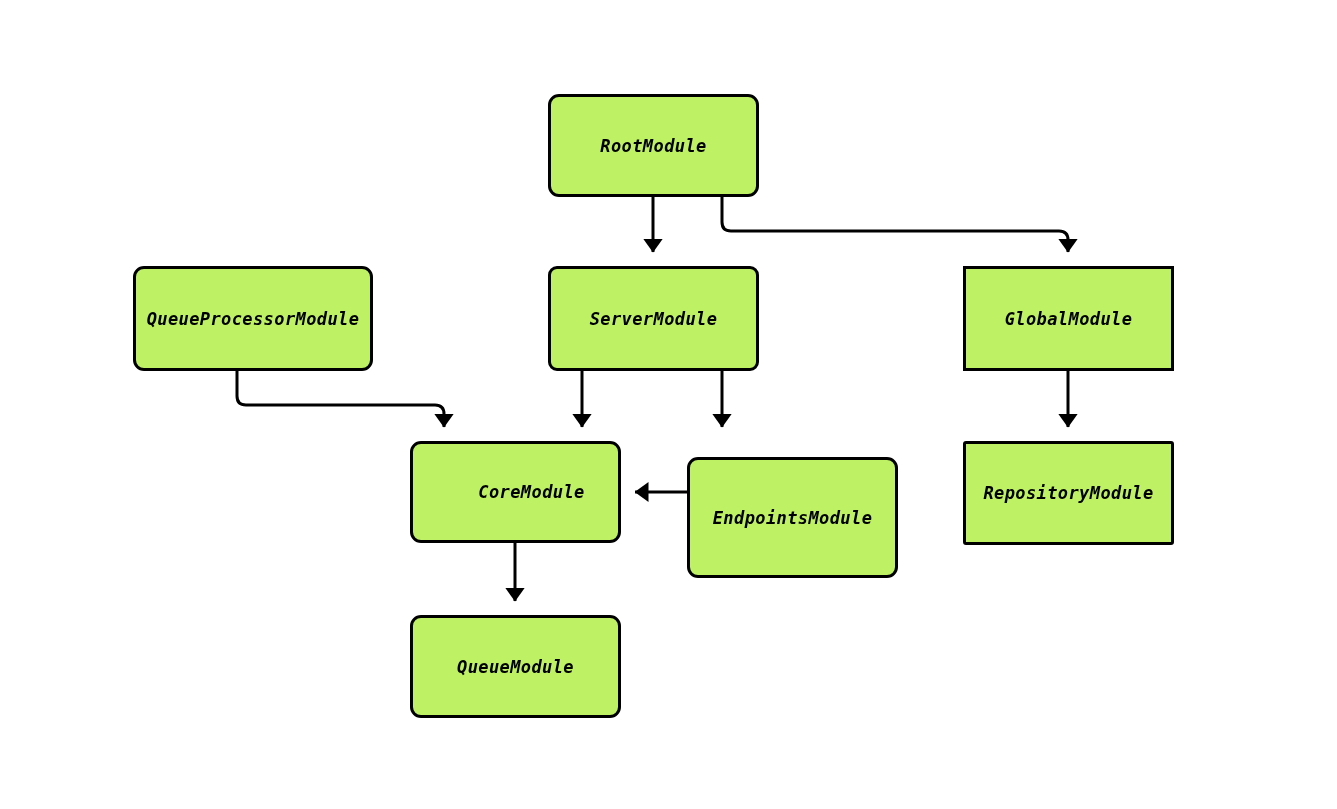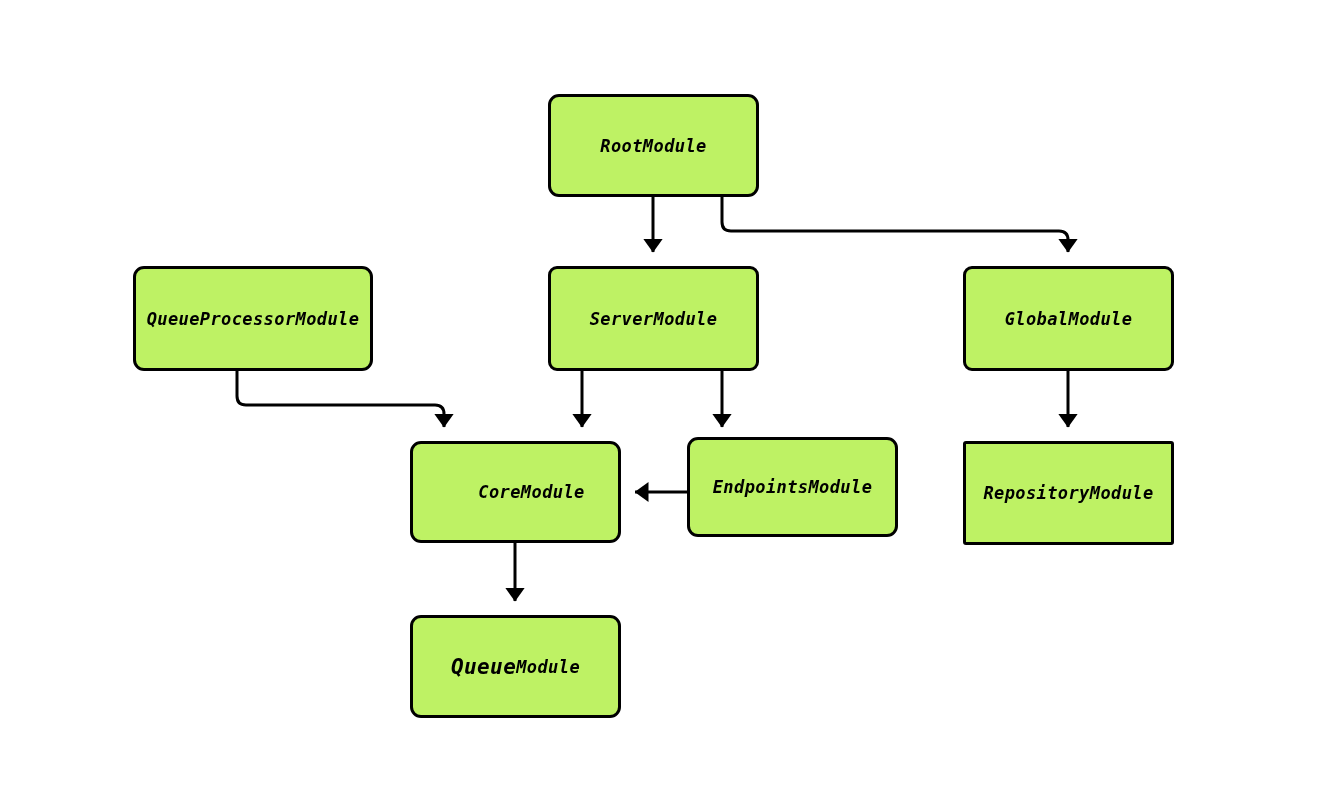"Global" div.node-box { border-radius: 9px -> 0 }
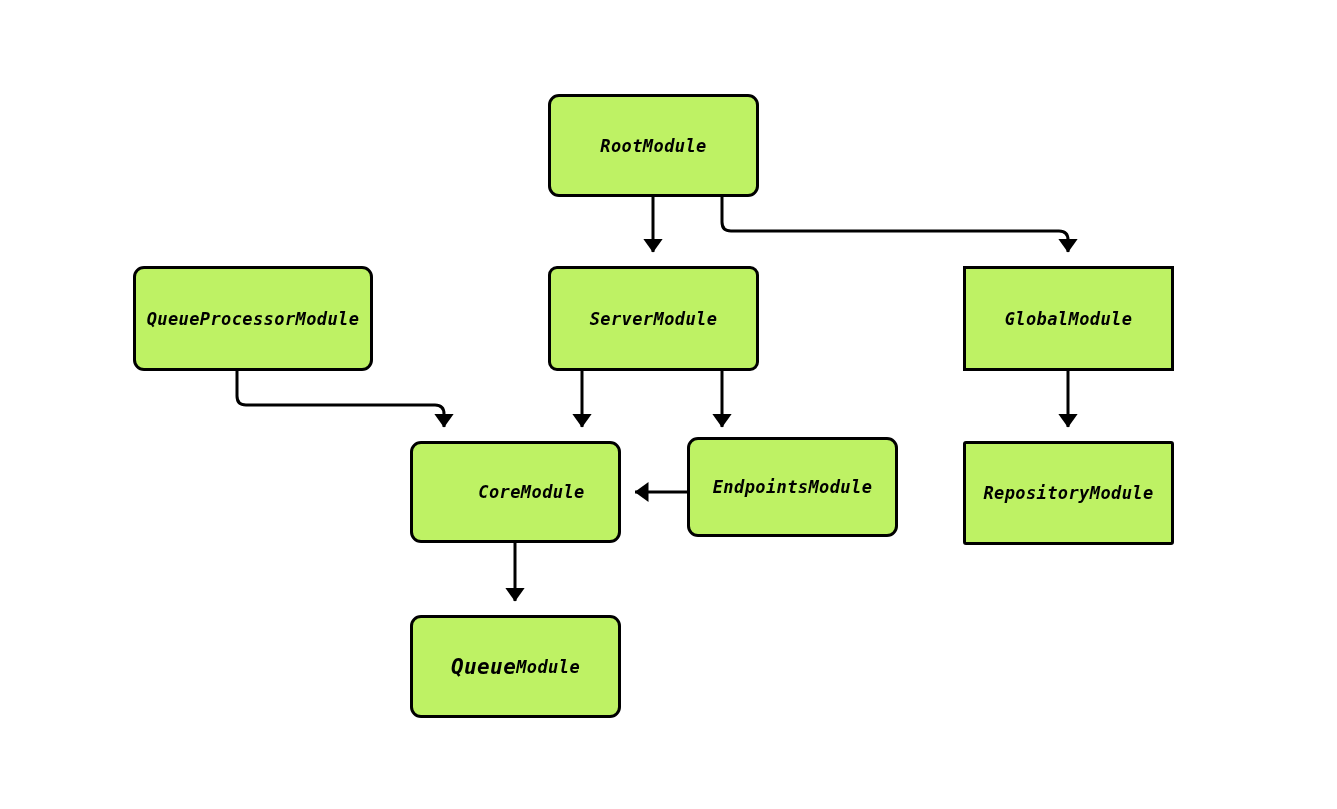"Endpoints" div.node-box { height: 100px -> 121px; top: 437px -> 457px }
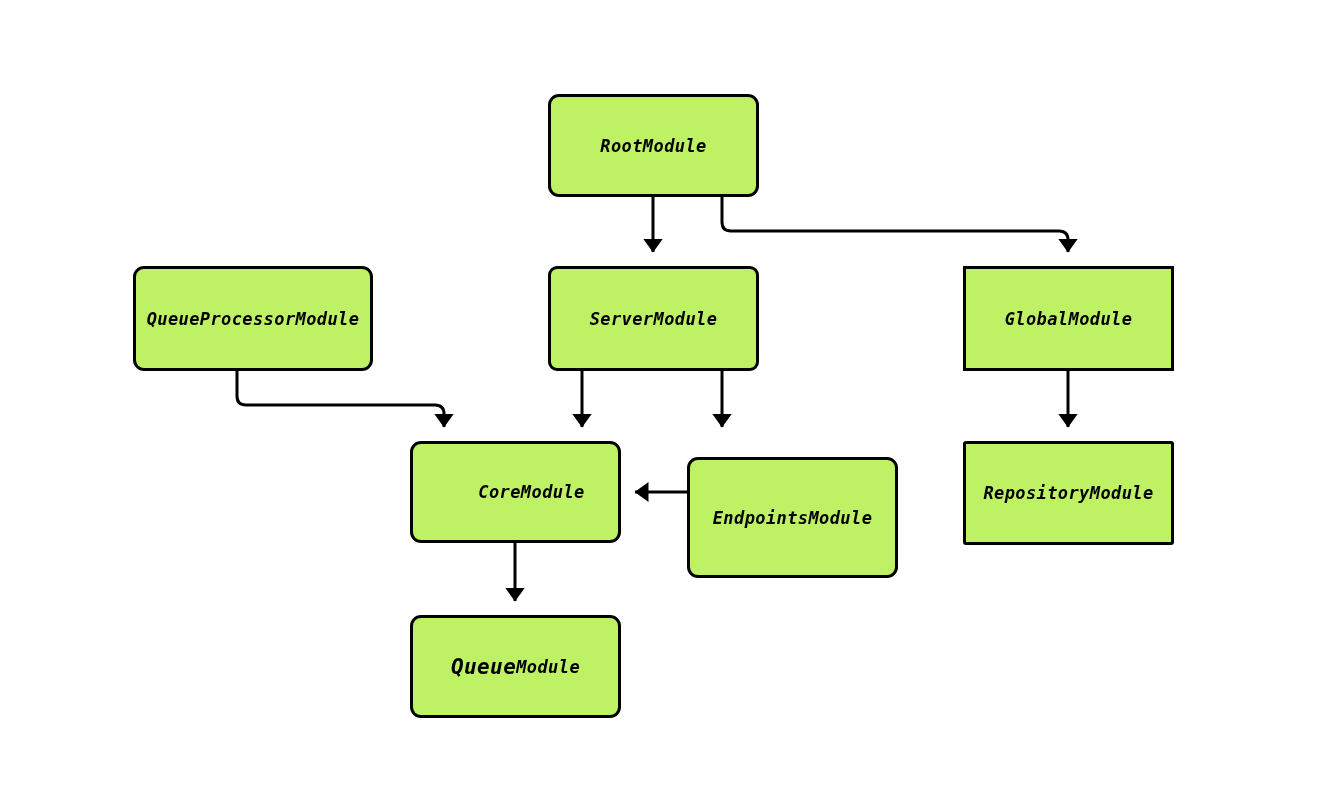"Queue" span.node-line { font-size: 21px -> 17px }
